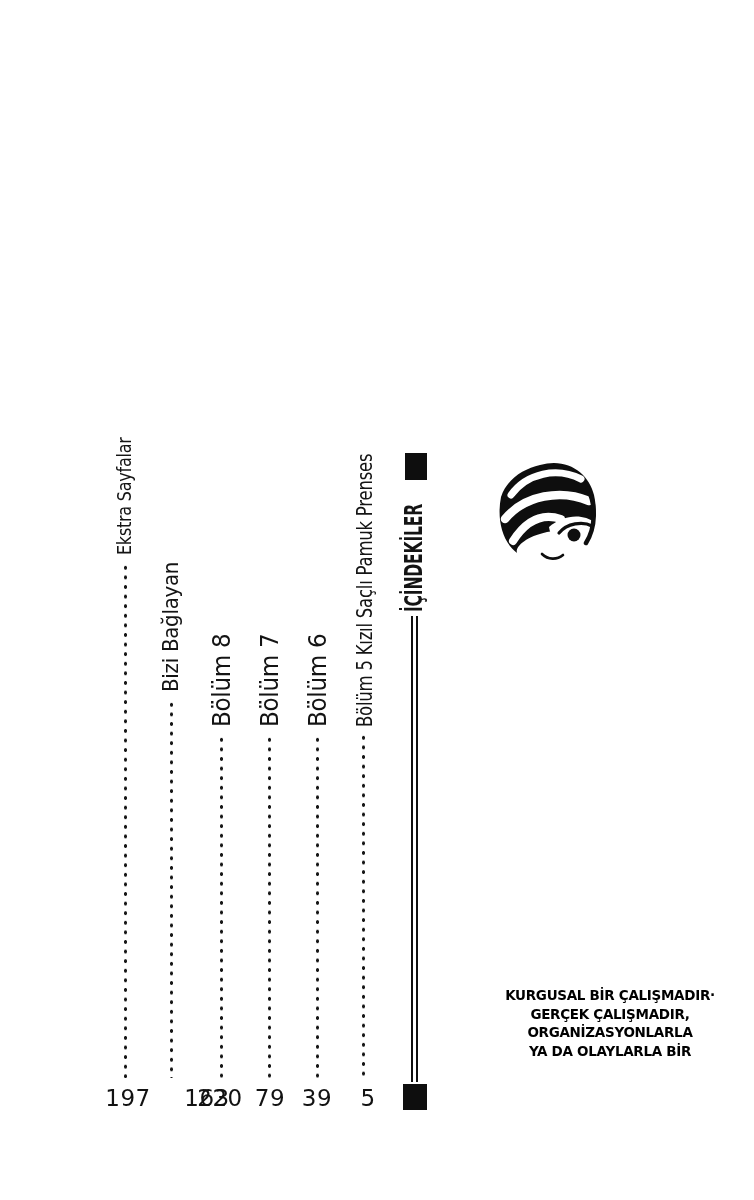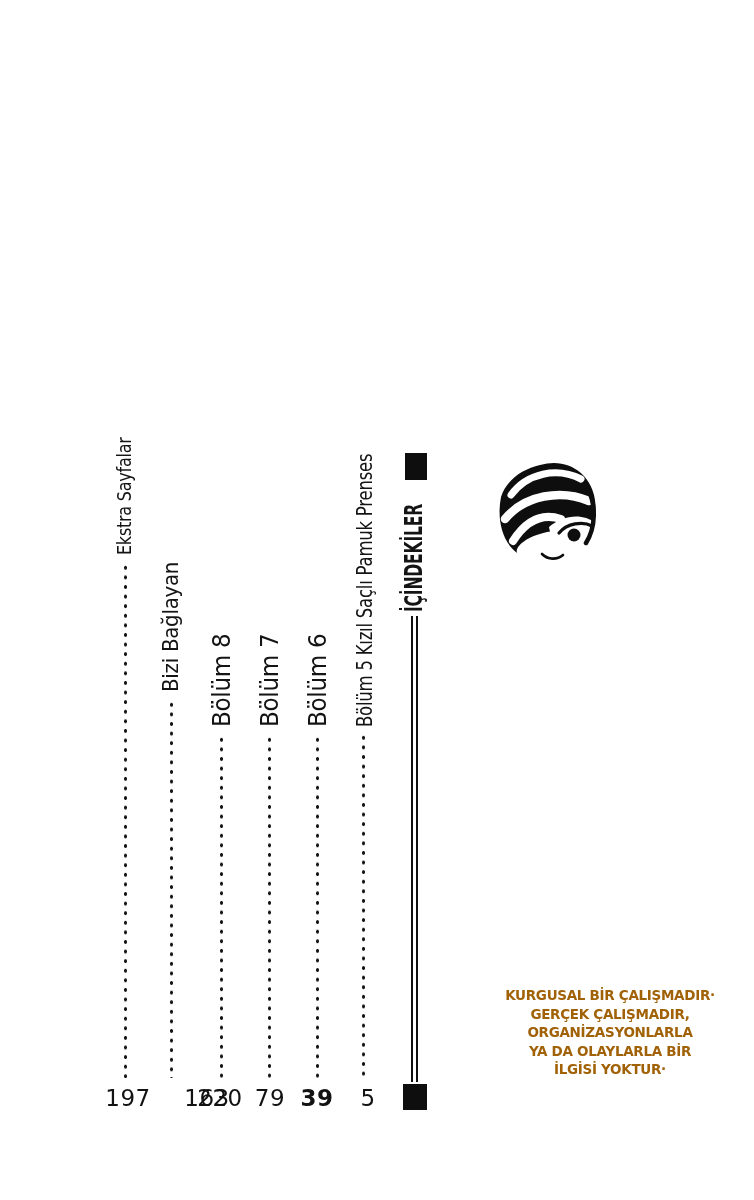"KURGUSAL BİR ÇALIŞMADIR·" #disclaimer { color: #a16207 -> #000000 }
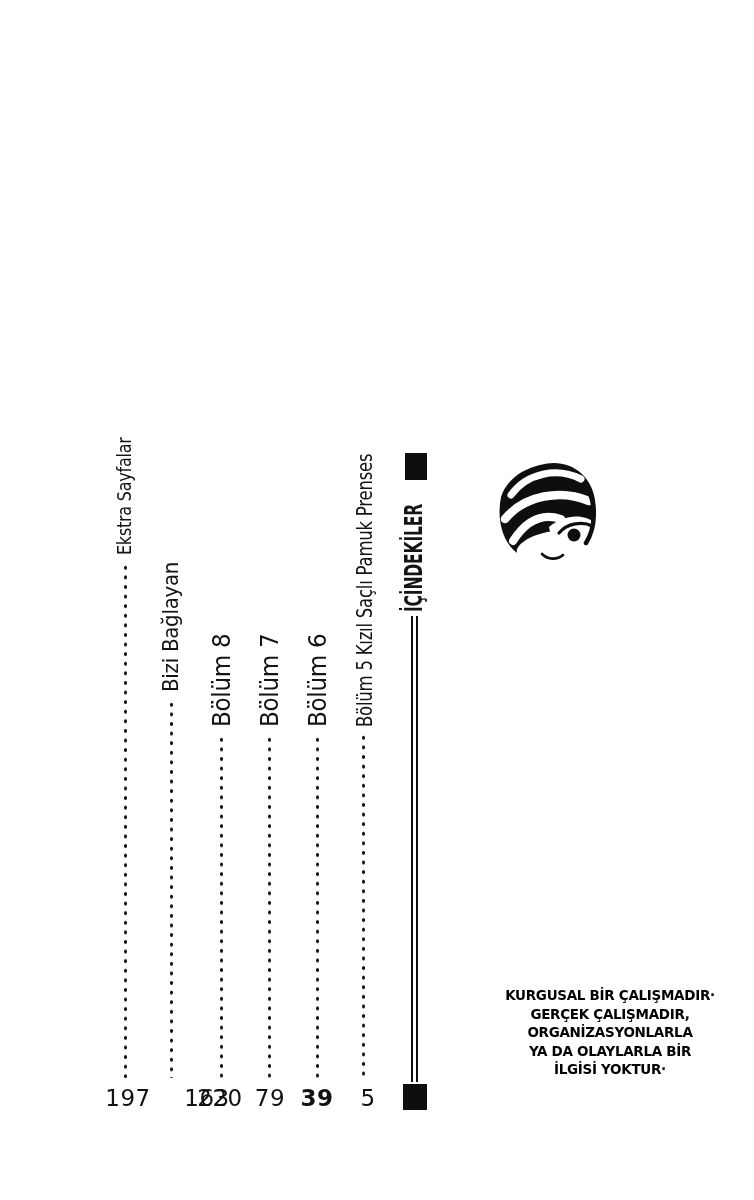"İLGİSİ YOKTUR·" div { html: <div>İLGİSİ YOKTUR·</div> -> none }
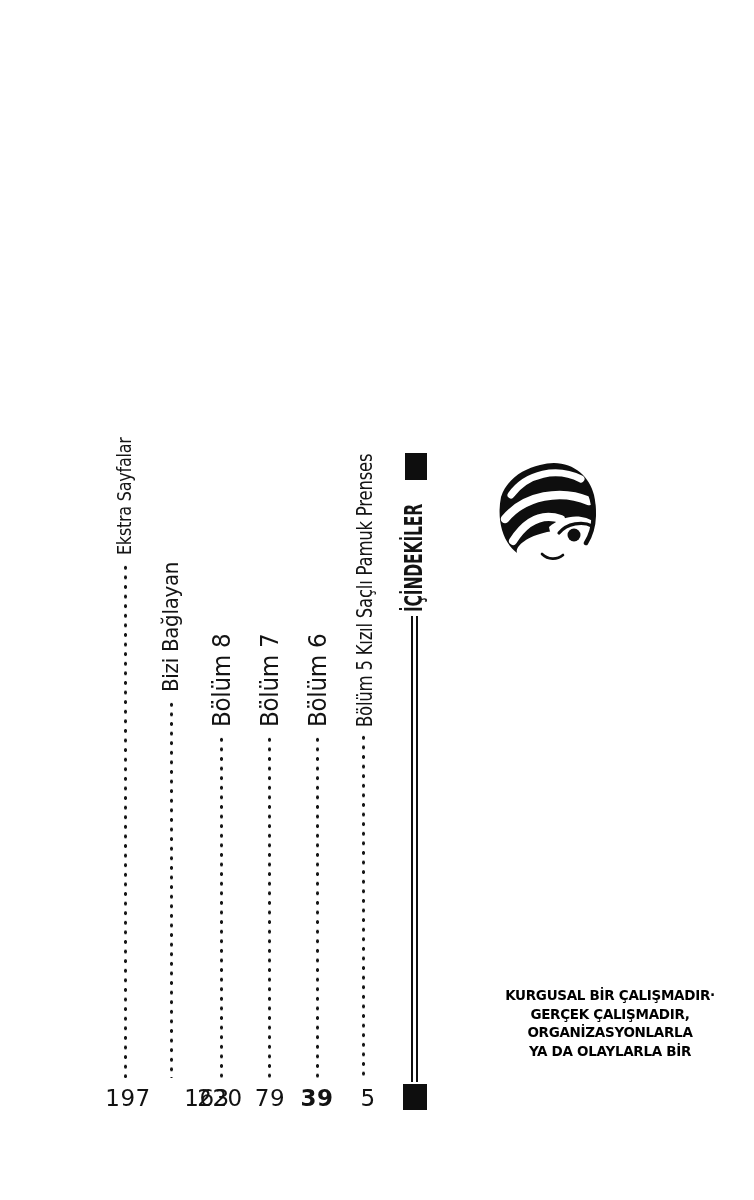"39" div.pagenum { font-weight: bold -> none }
